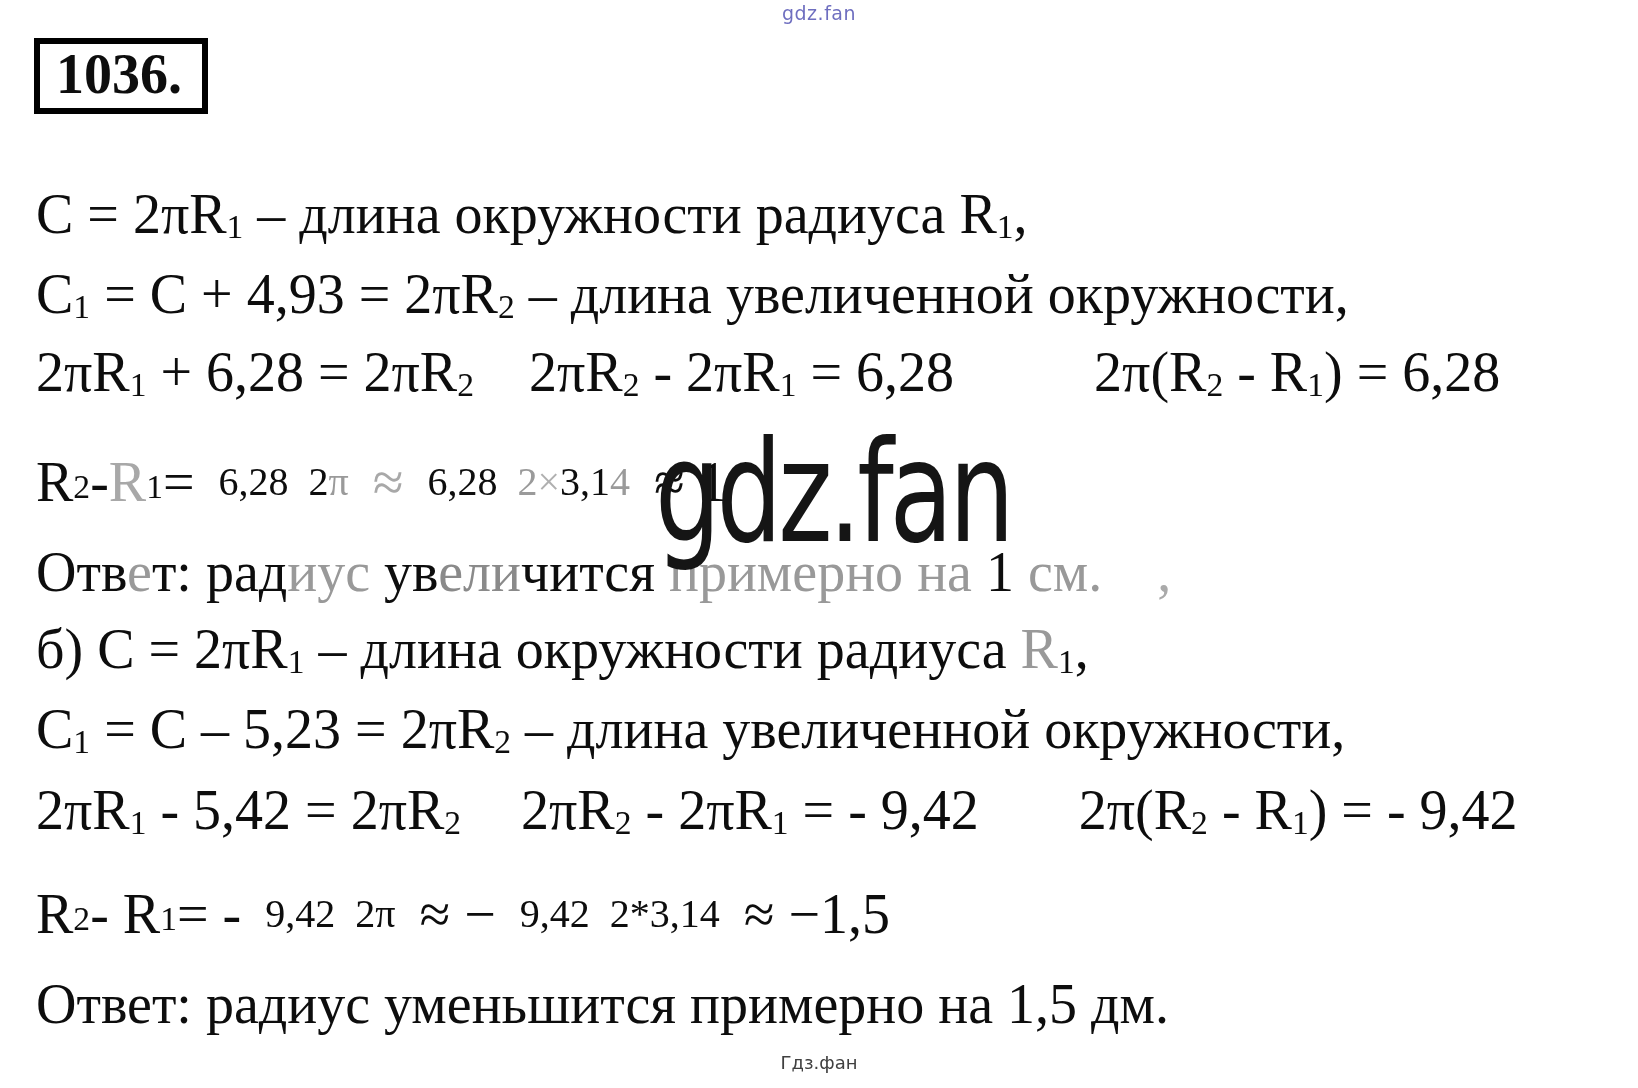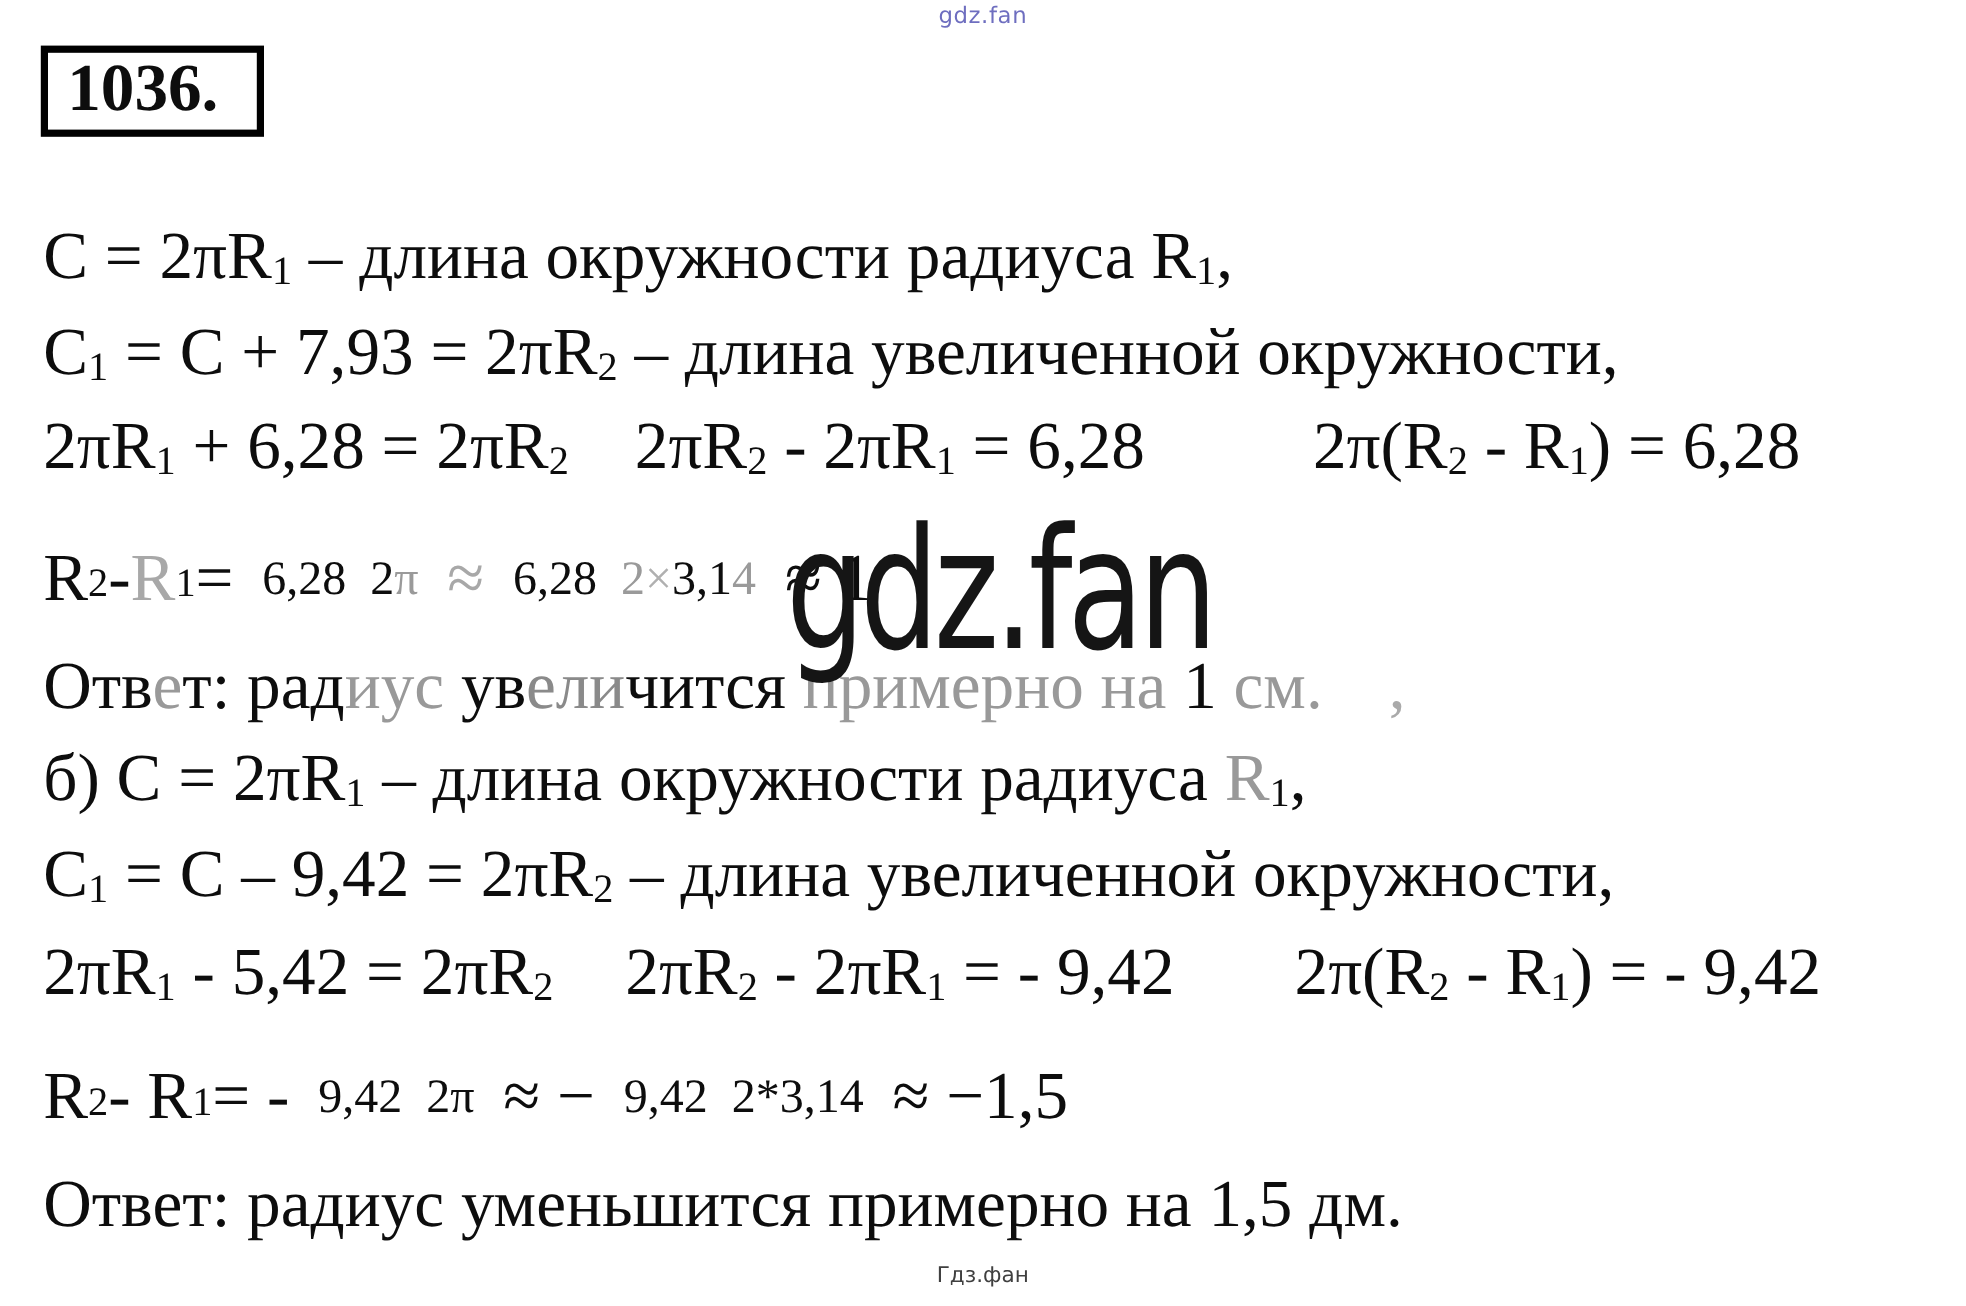"1036." .problem-box { padding: 2px 32px 6px 16px -> 2px 20px 6px 16px }
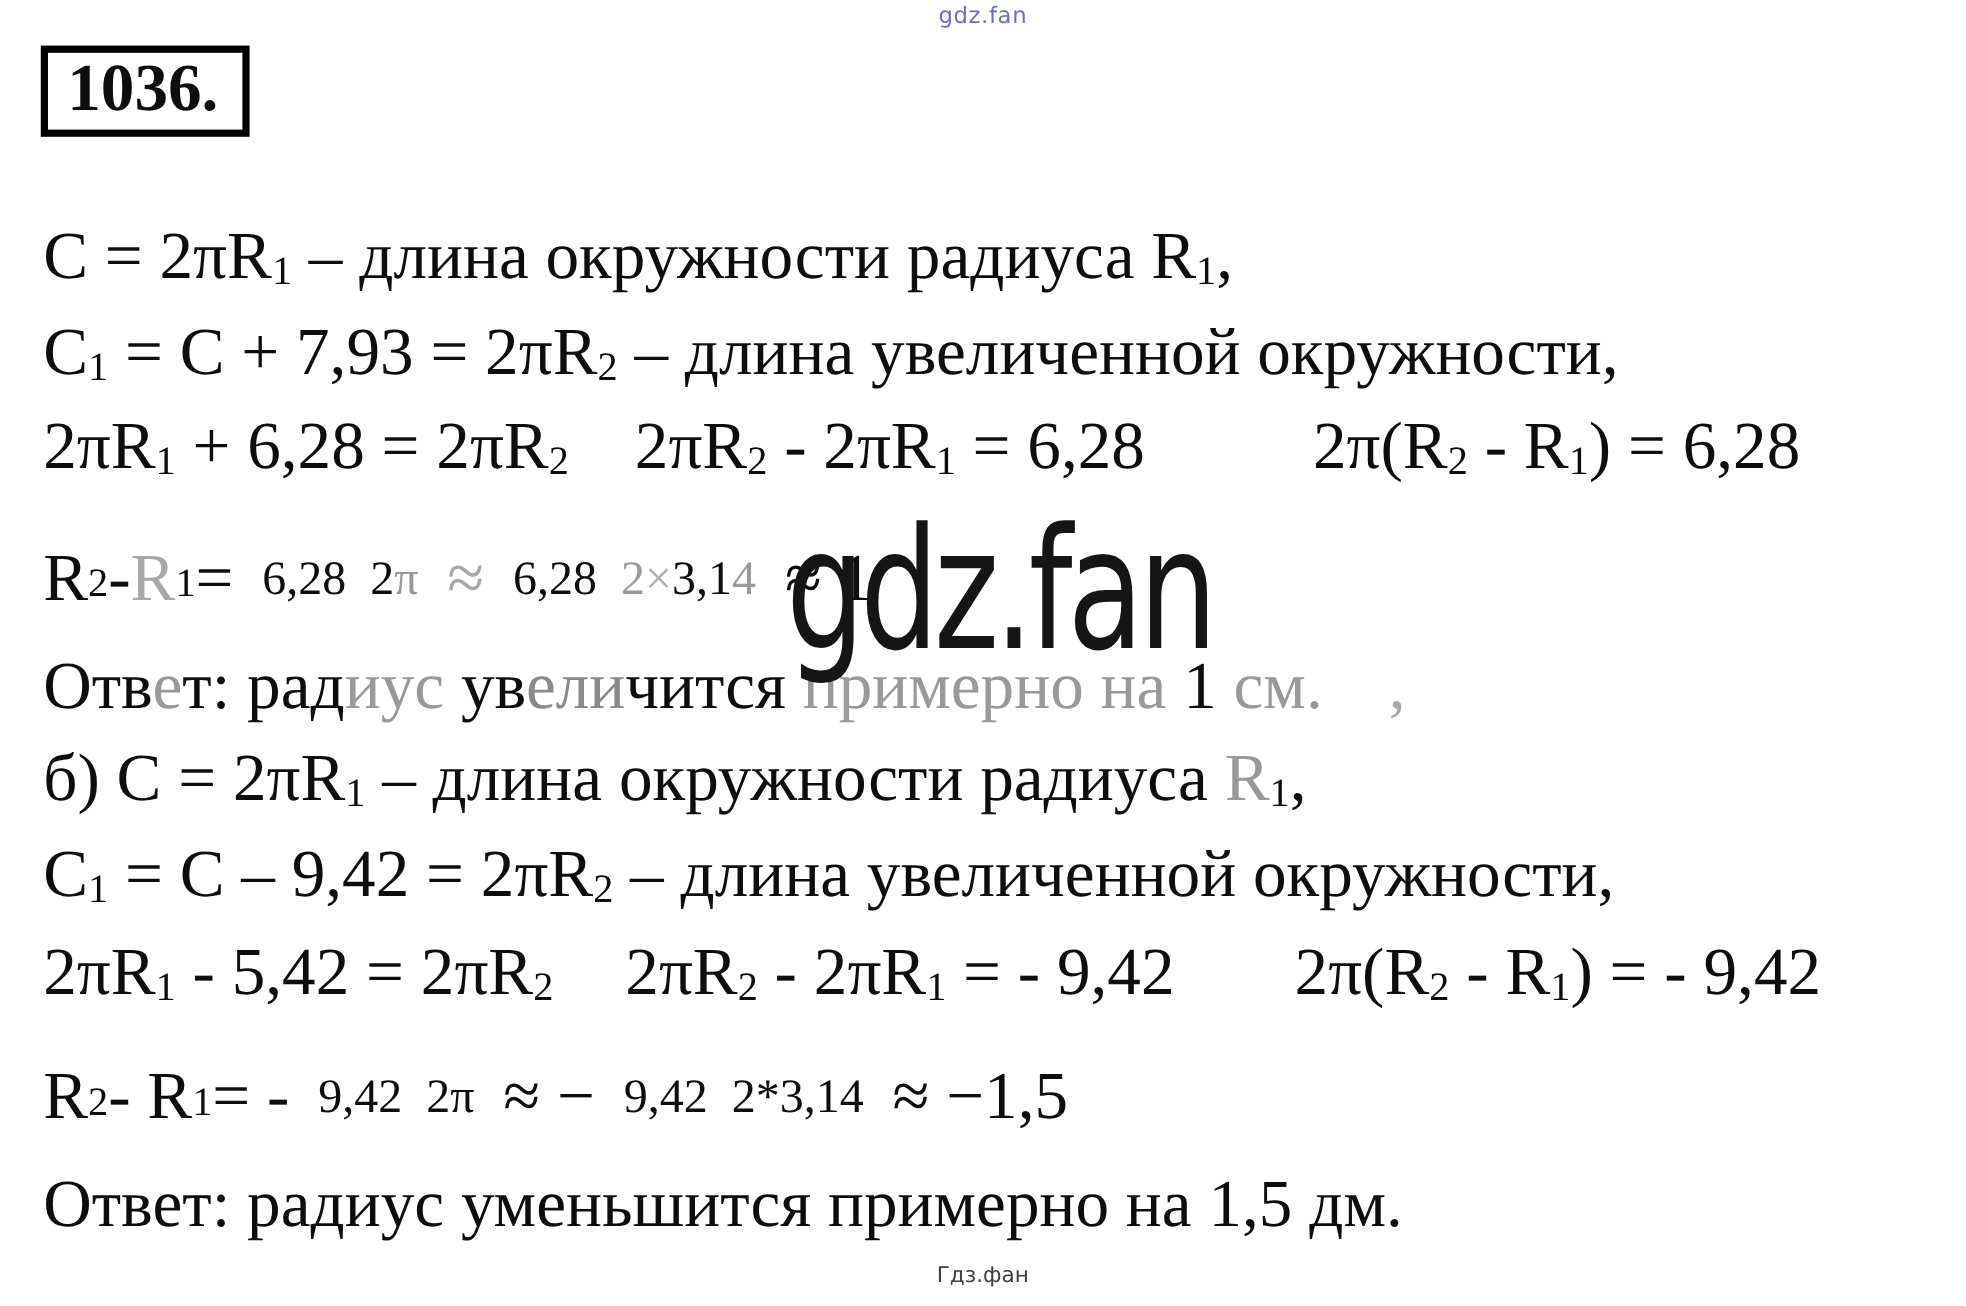"= C + 7,93 =" span { text: 7,93 -> 4,93 }
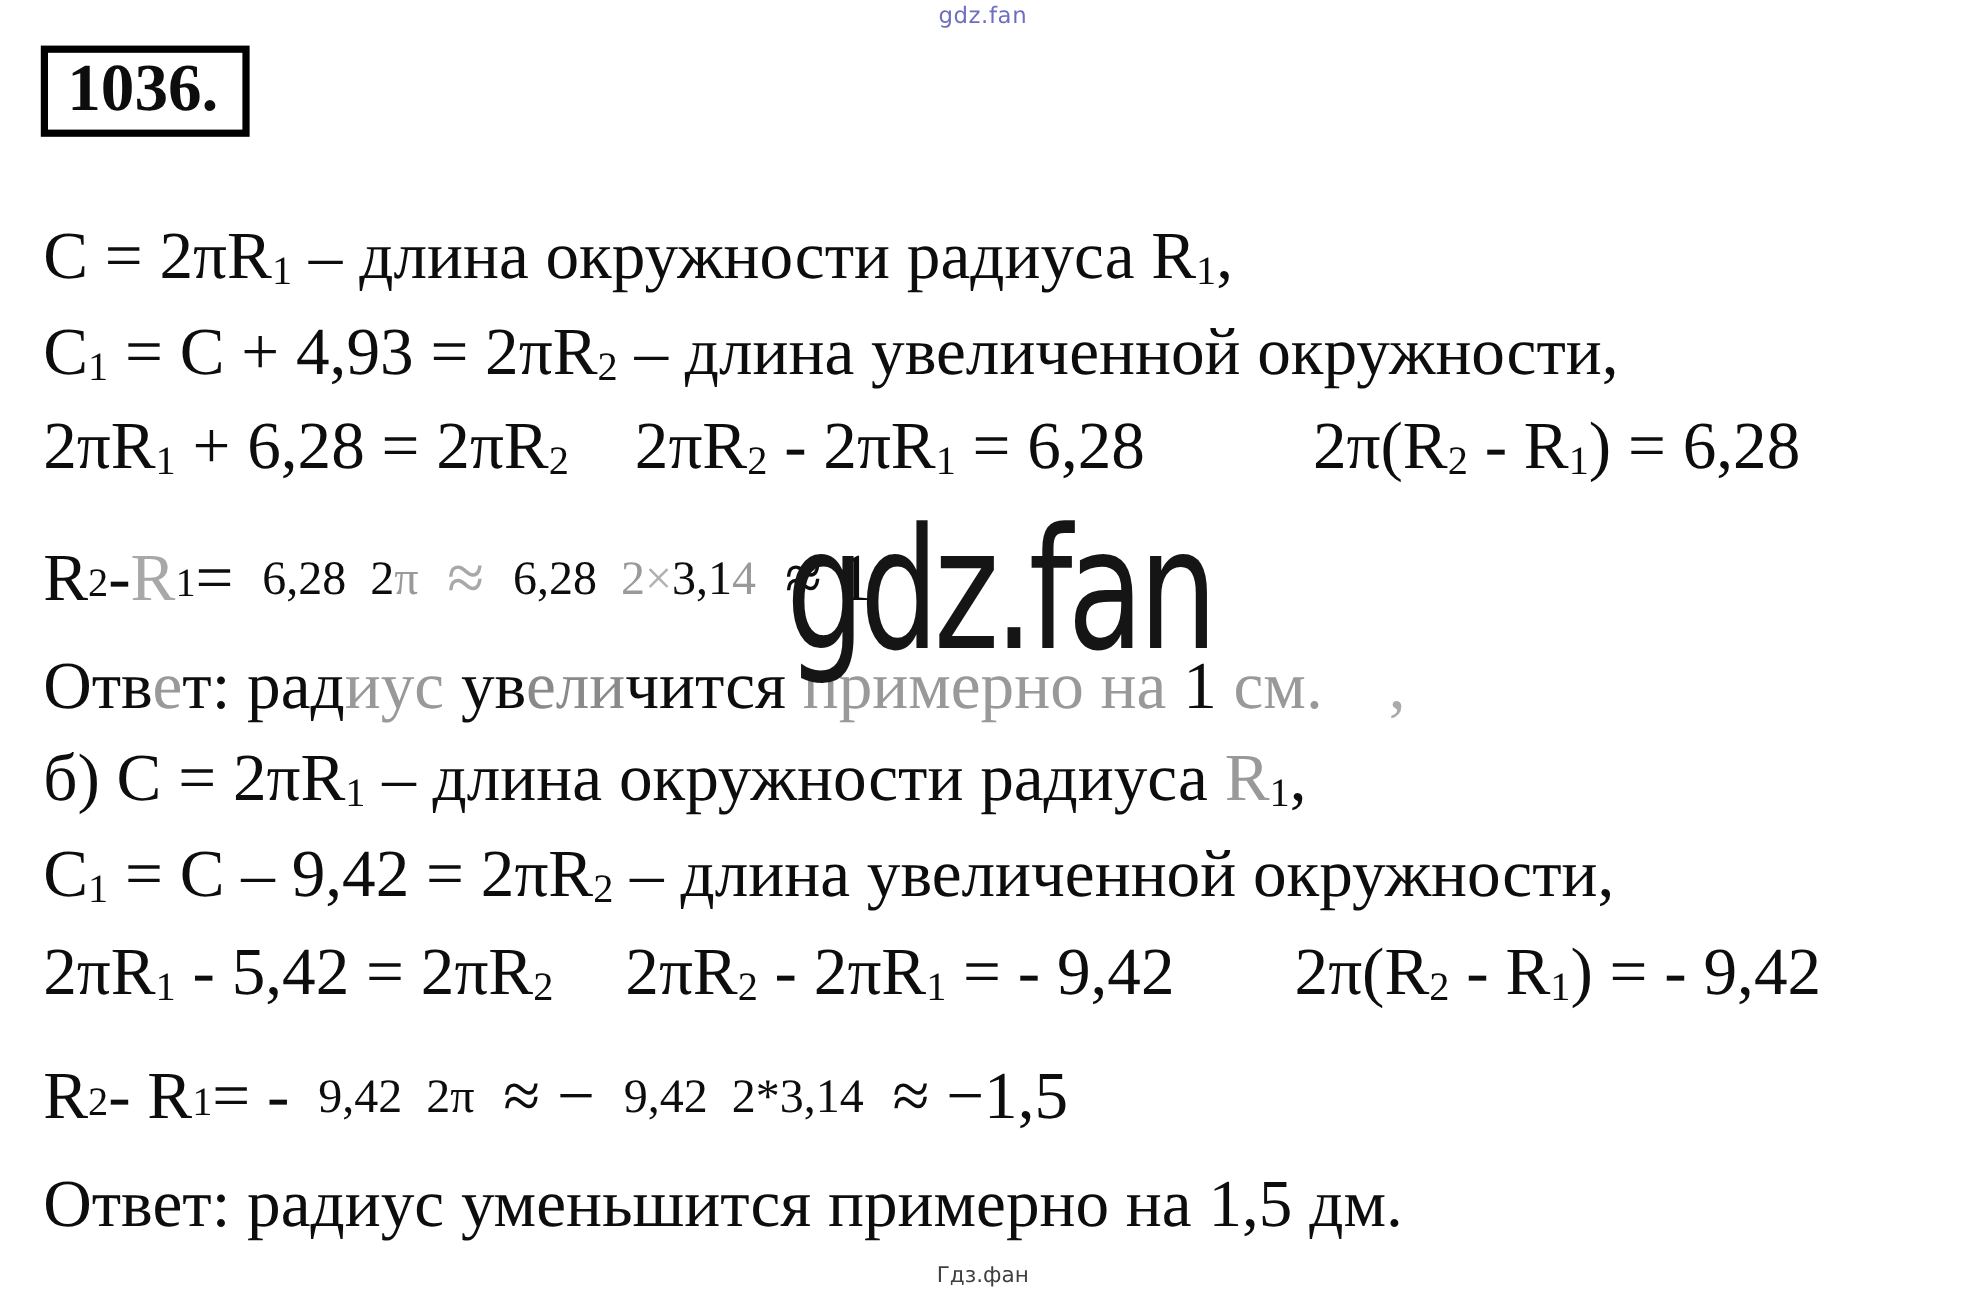"= C – 9,42 =" span { text: 9,42 -> 5,23 }
